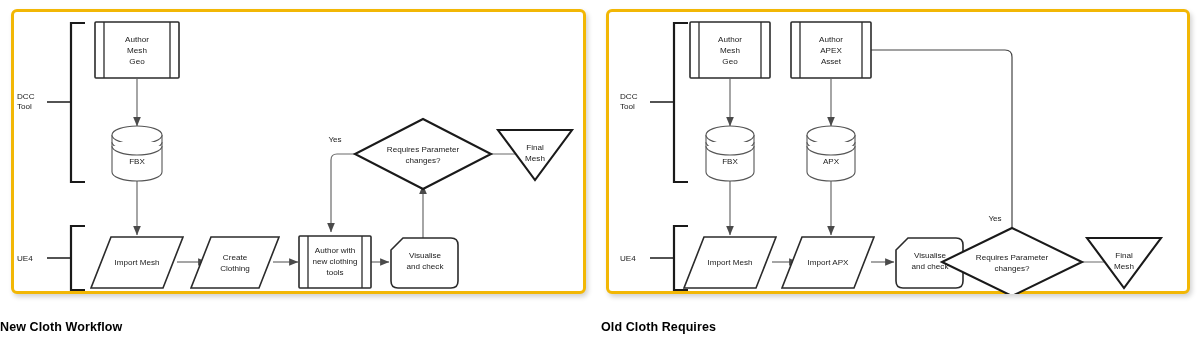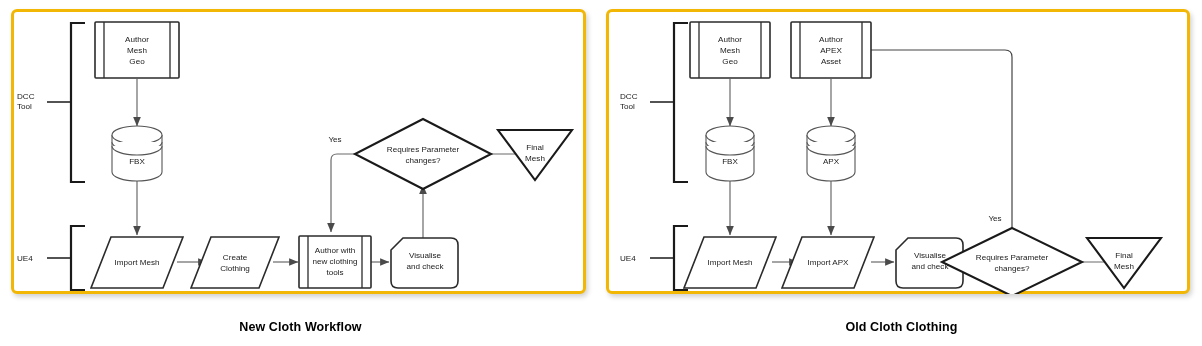"New Cloth Workflow" .panel-caption { text-align: center -> none }
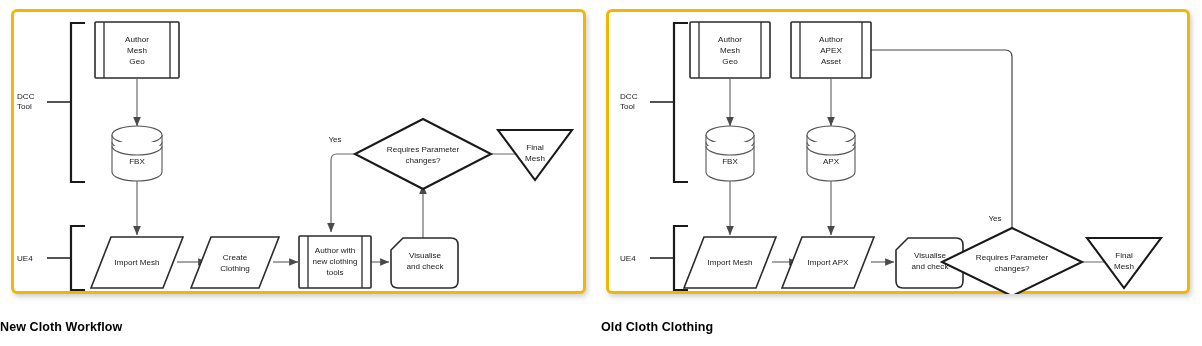"Old Cloth Clothing" div.panel-caption { text: Clothing -> Requires }
